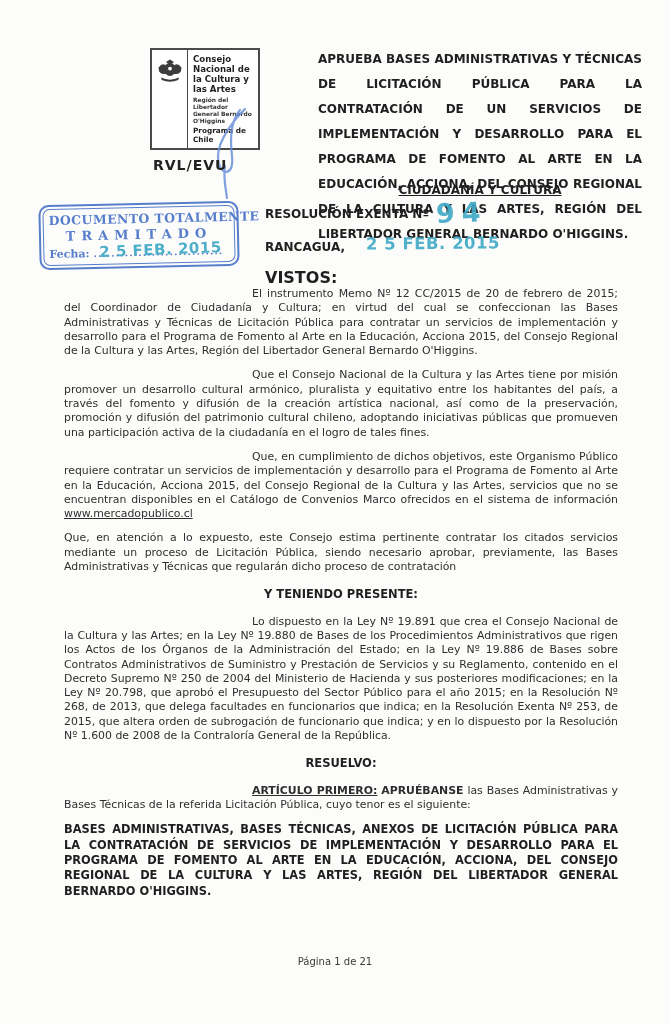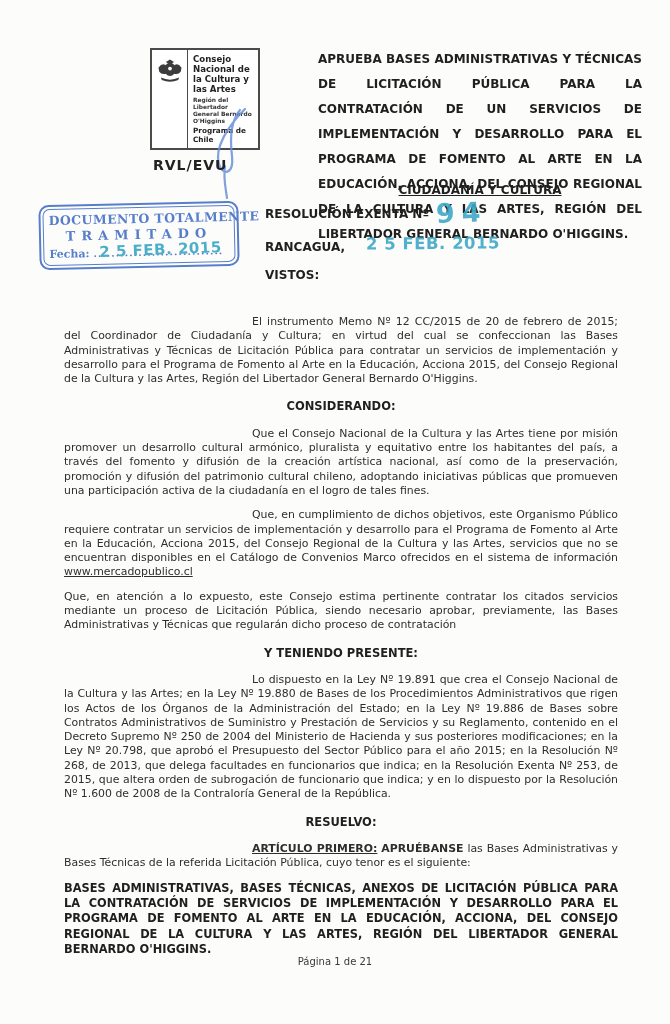"VISTOS:" .res-vistos { font-size: 12px -> 16px }
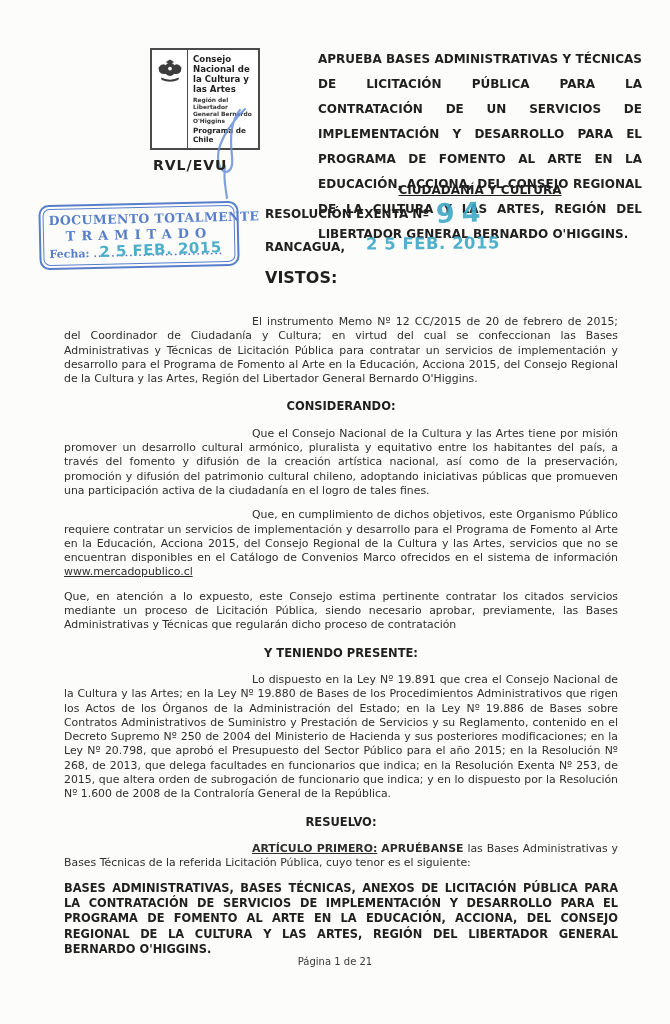"El instrumento Memo Nº 12" .doc-body { margin-top: 28px -> none }
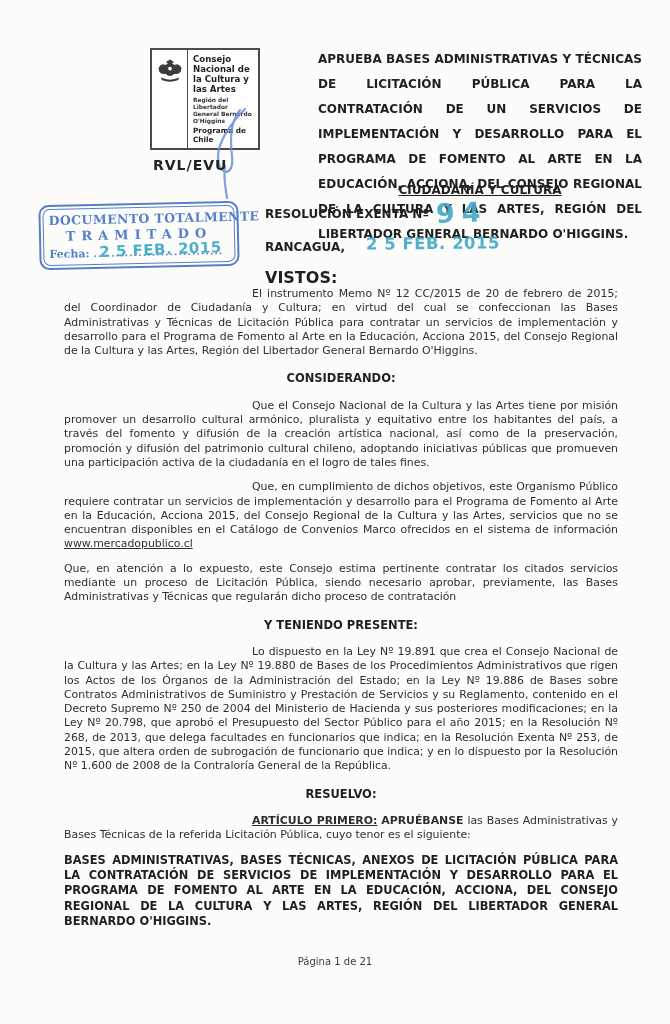"CONSIDERANDO:" div.sec-heading { html: <div>CONSIDERANDO:</div> -> none }
